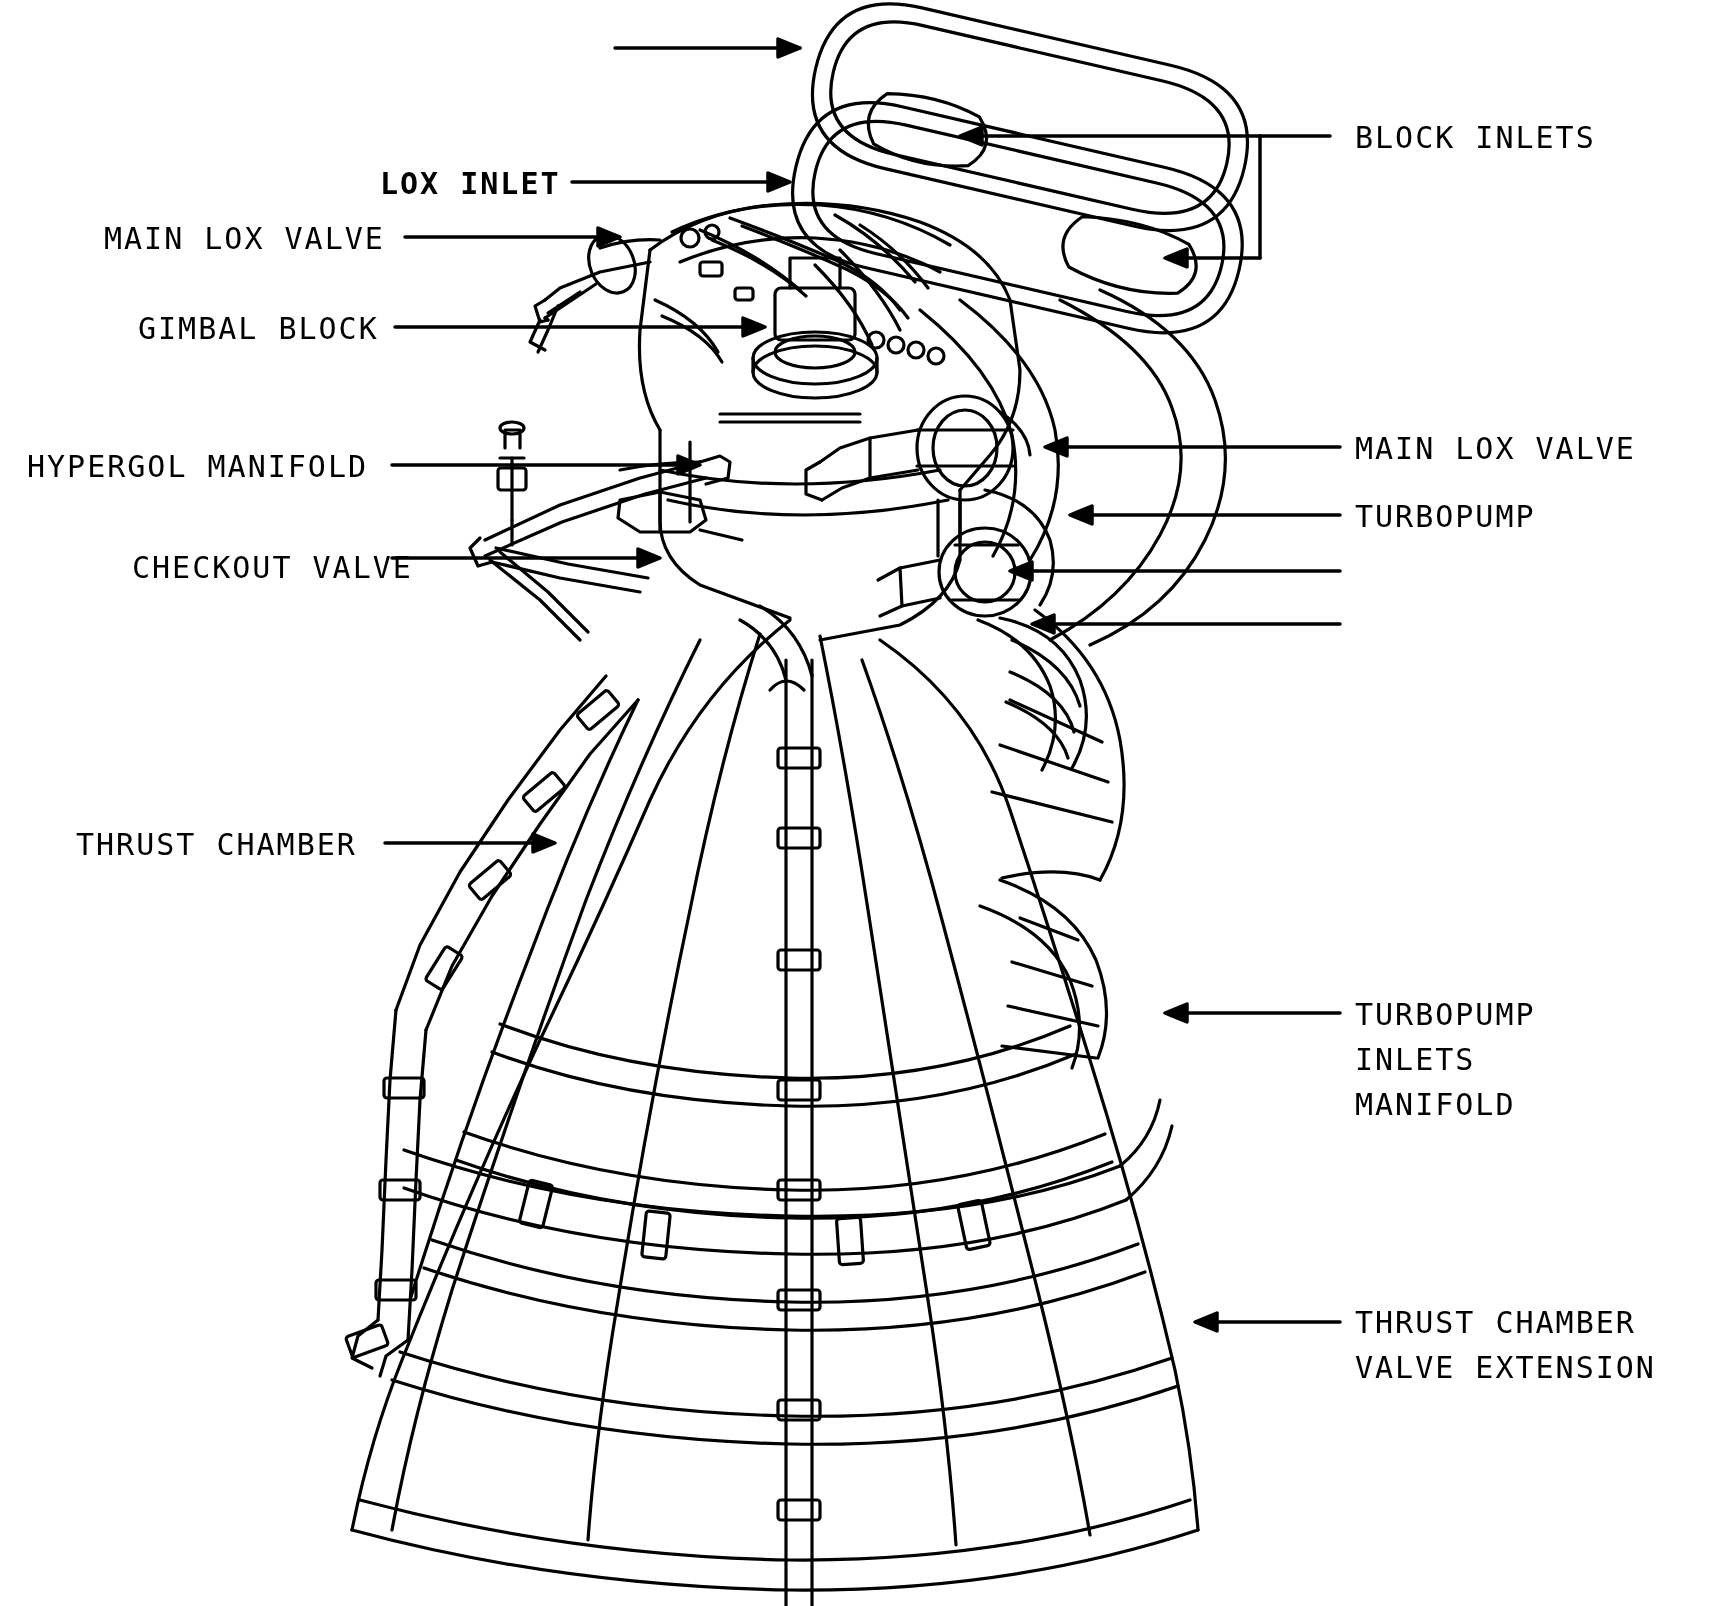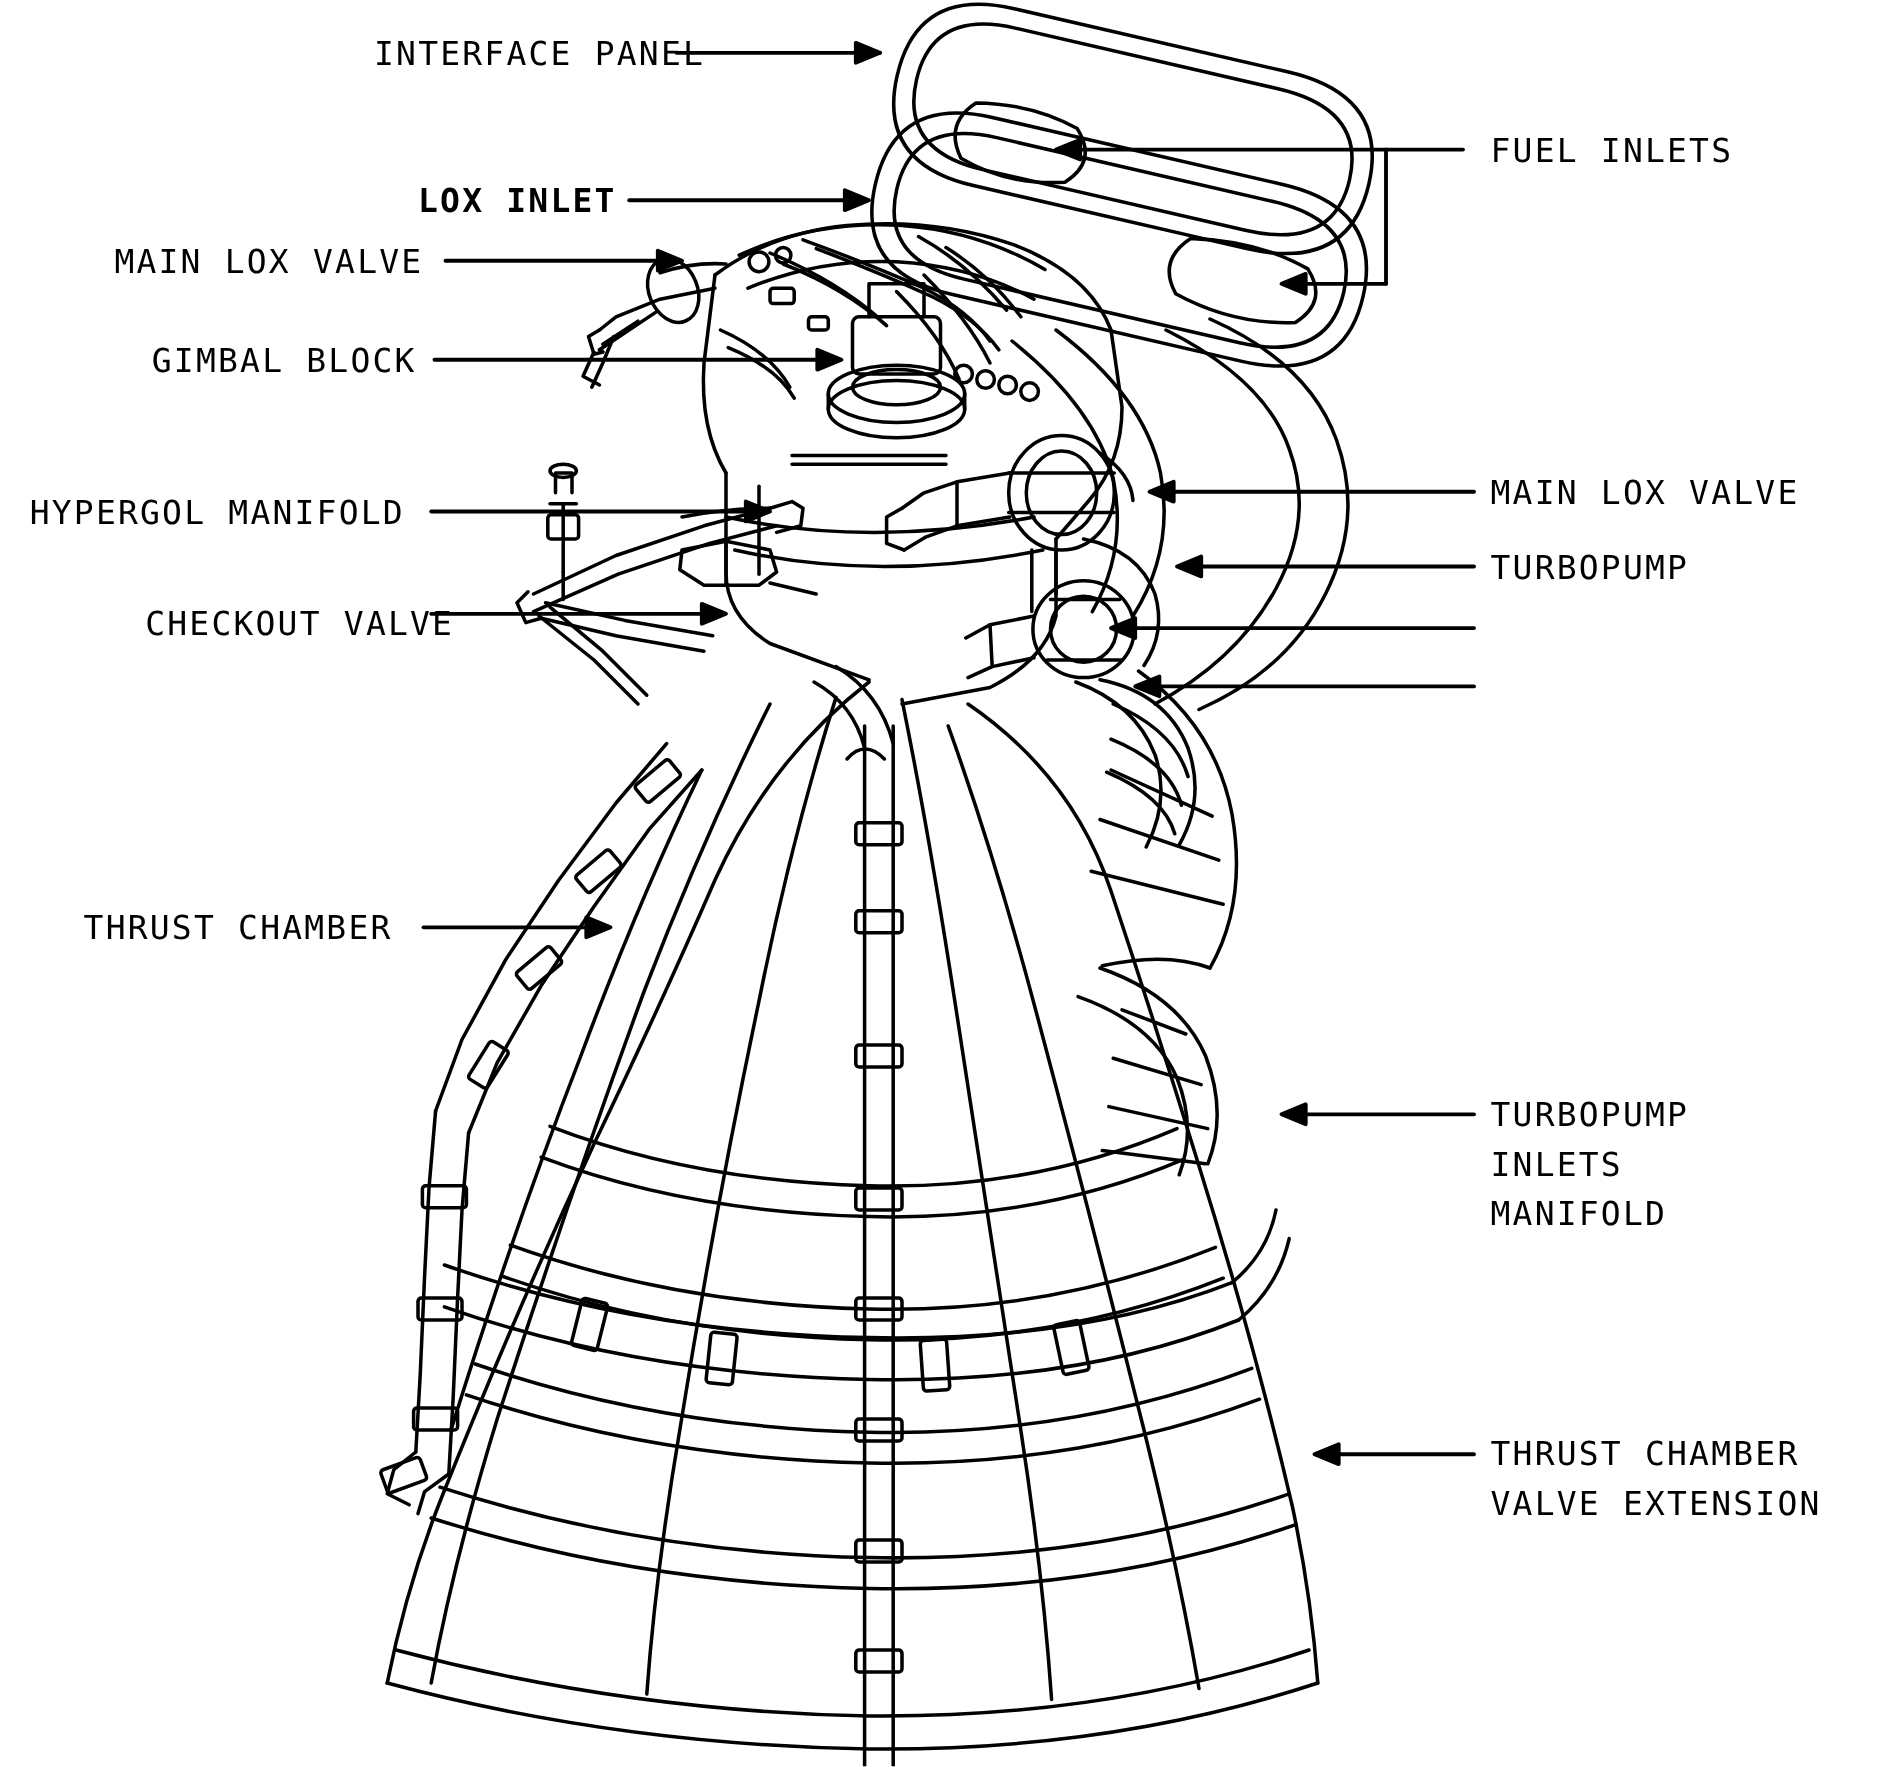"INTERFACE PANEL" div.callout-label { html: <div>INTERFACE PANEL</div> -> none }
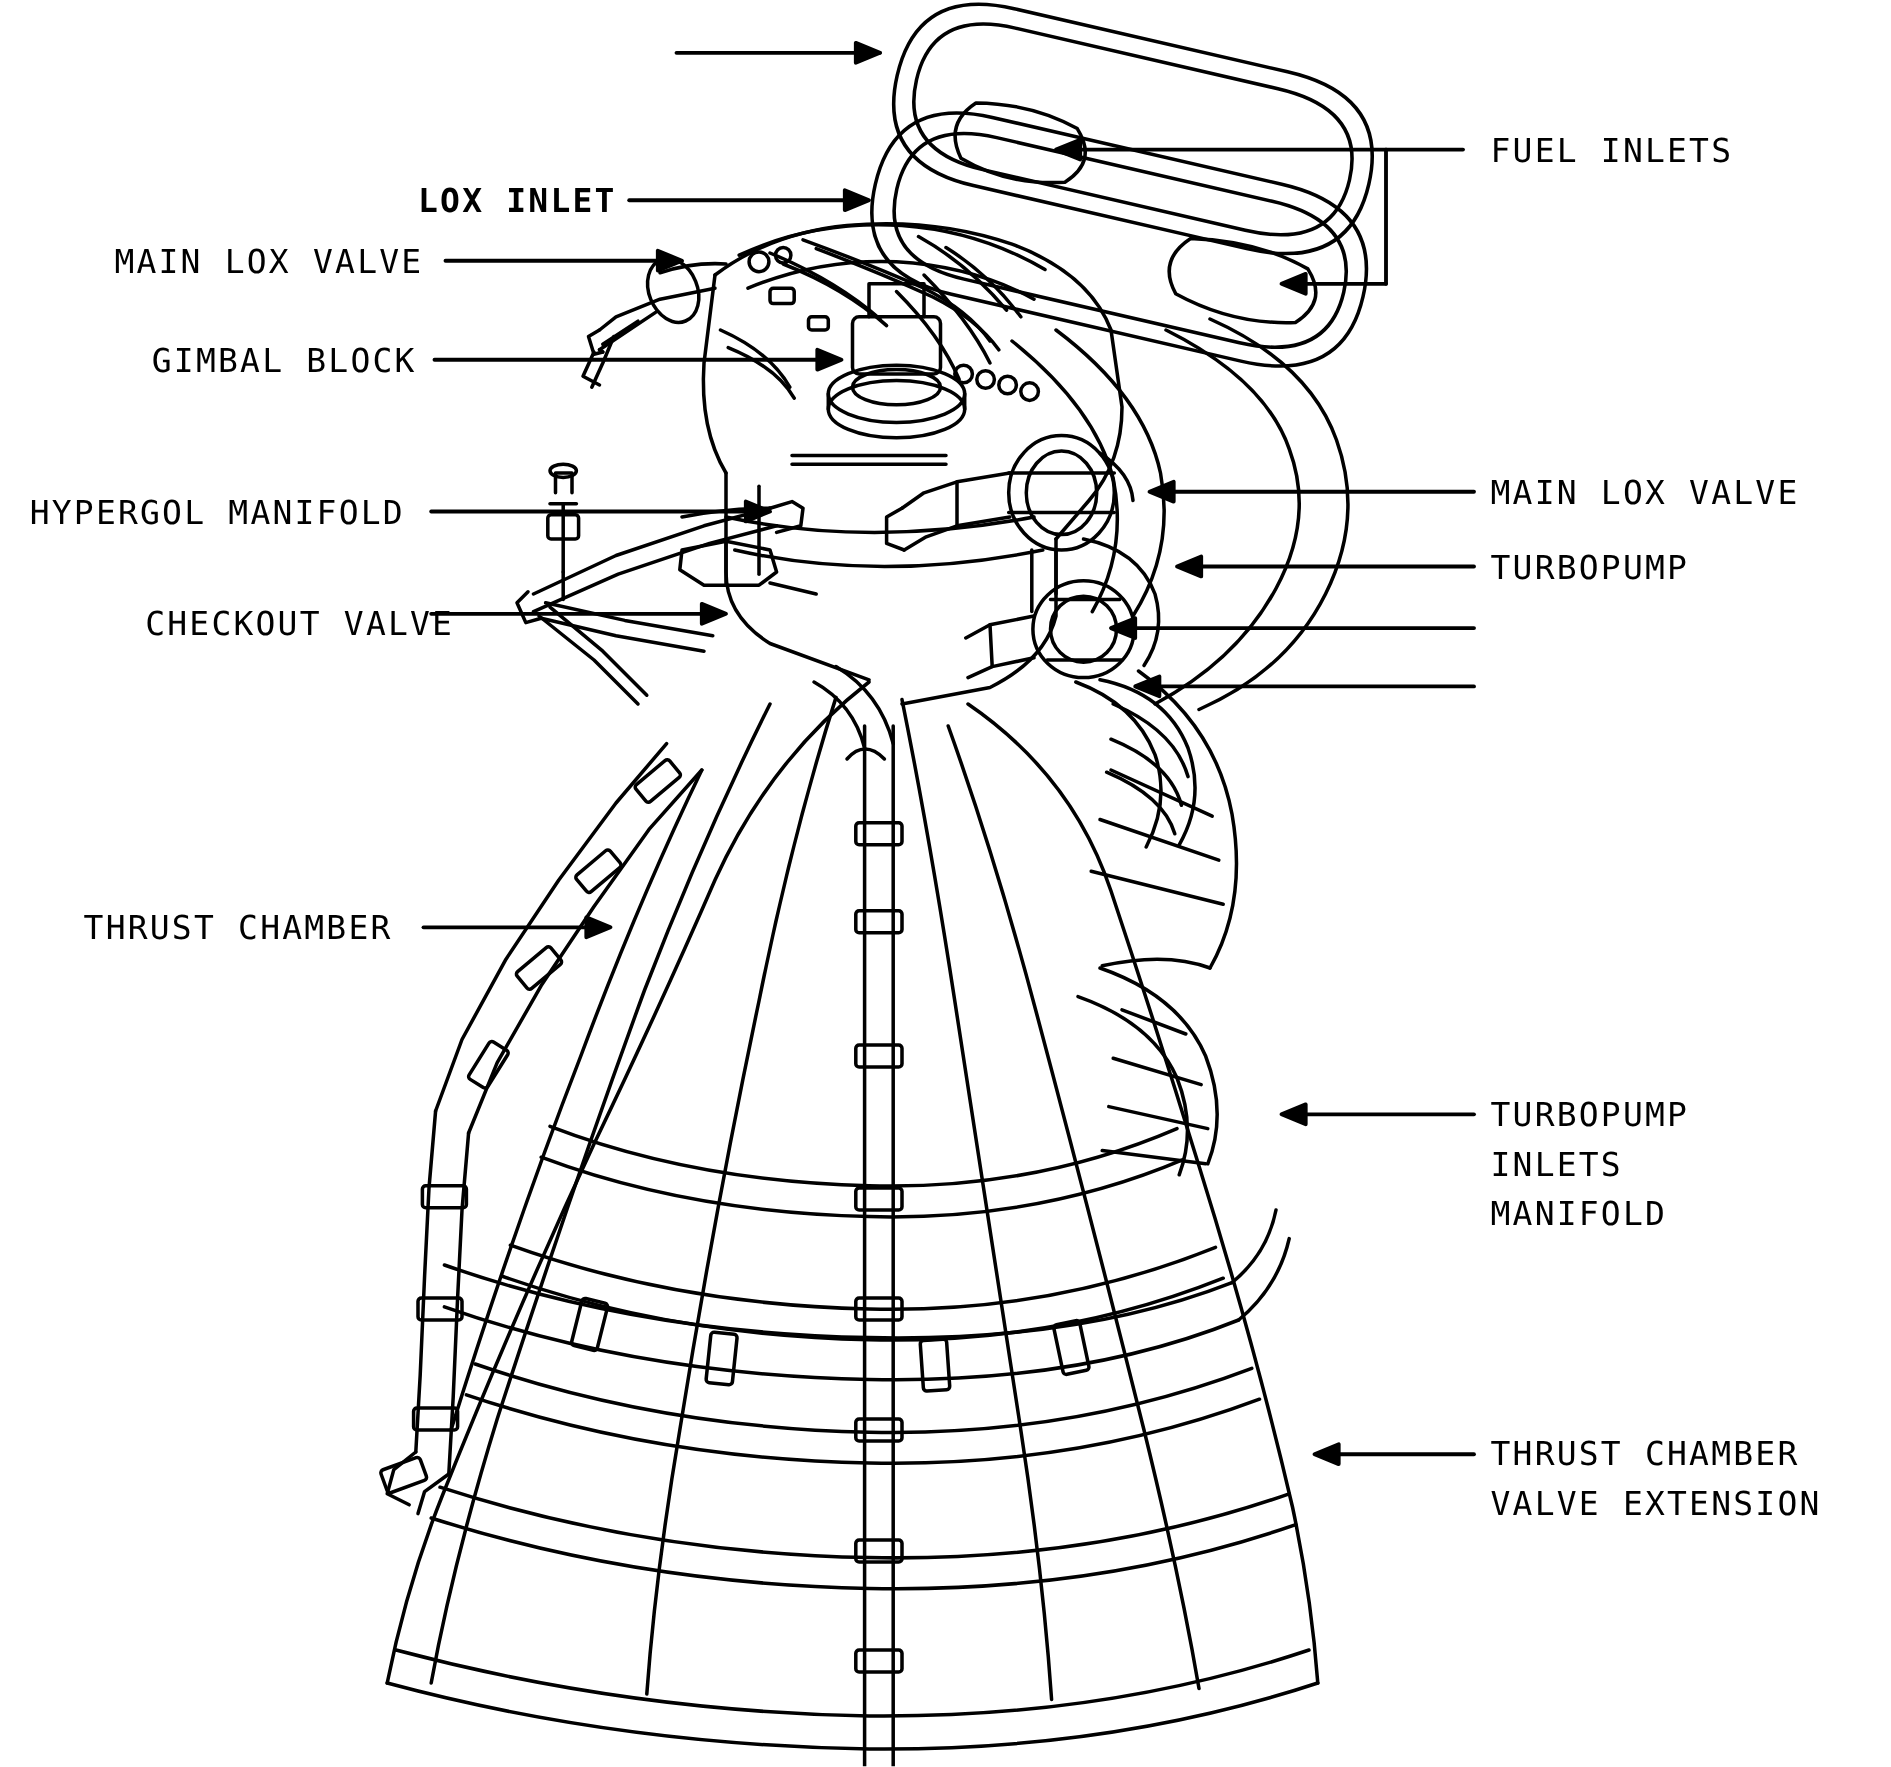"FUEL INLETS" div.callout-label { text: FUEL -> BLOCK }
